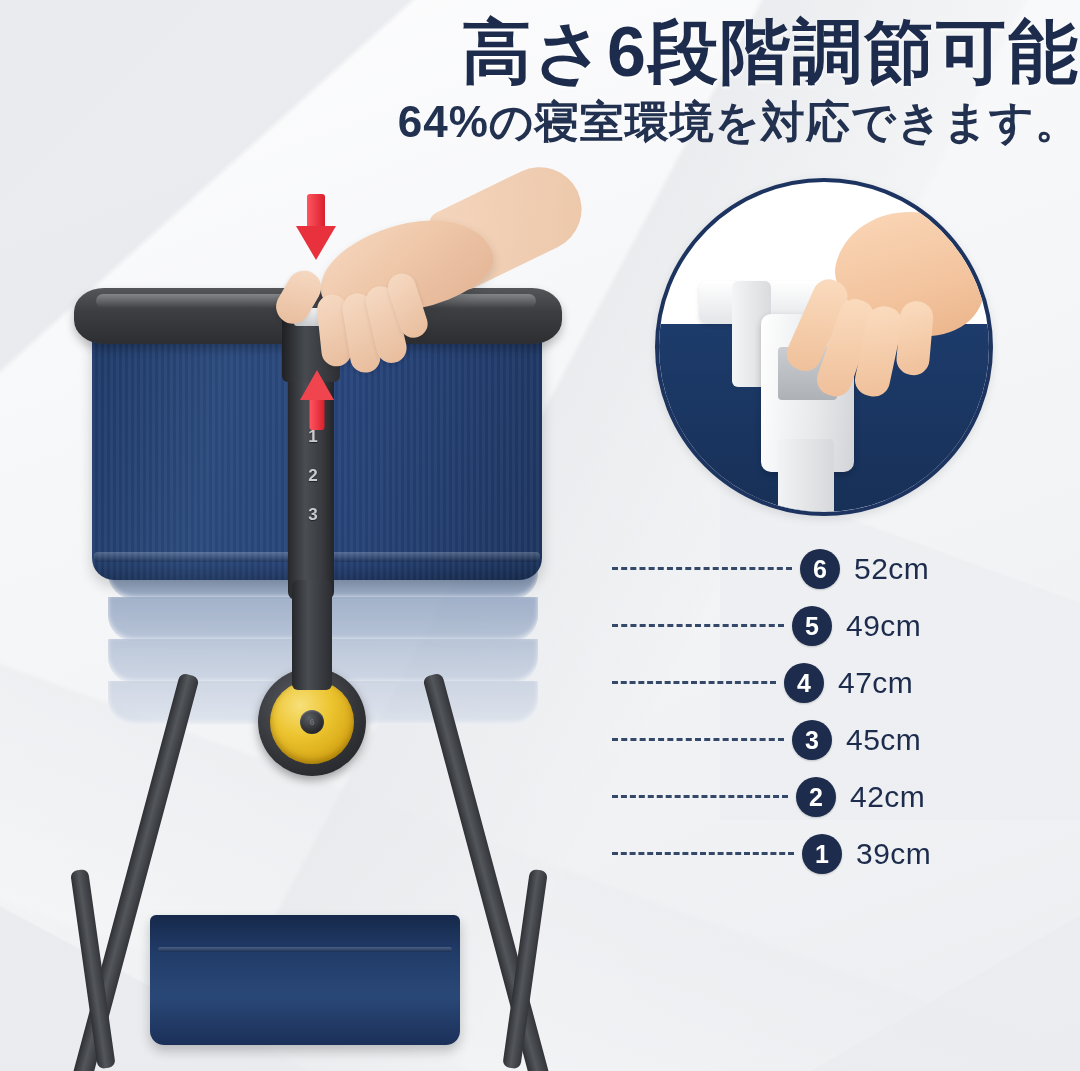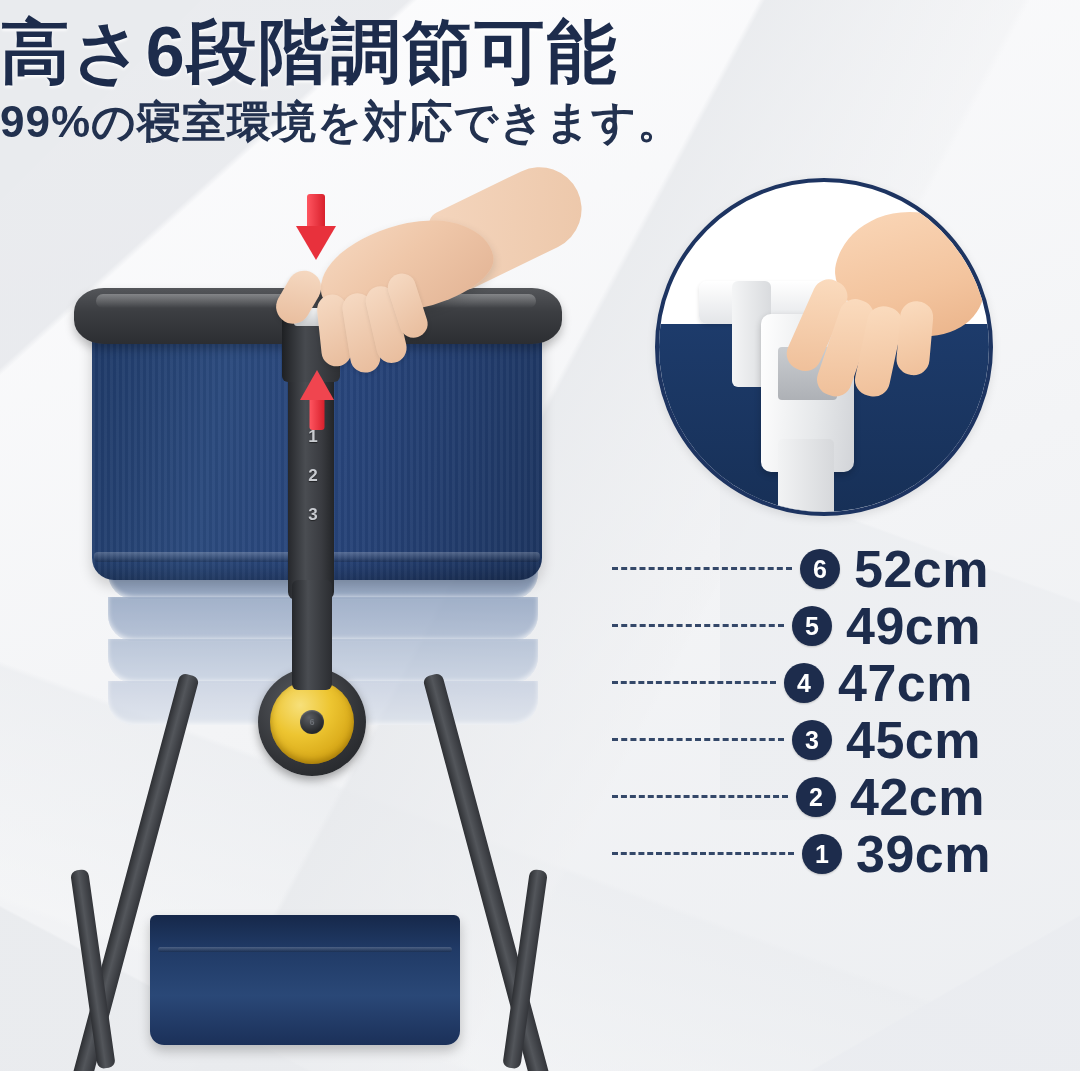"高さ6段階調節可能" .header { text-align: left -> right }
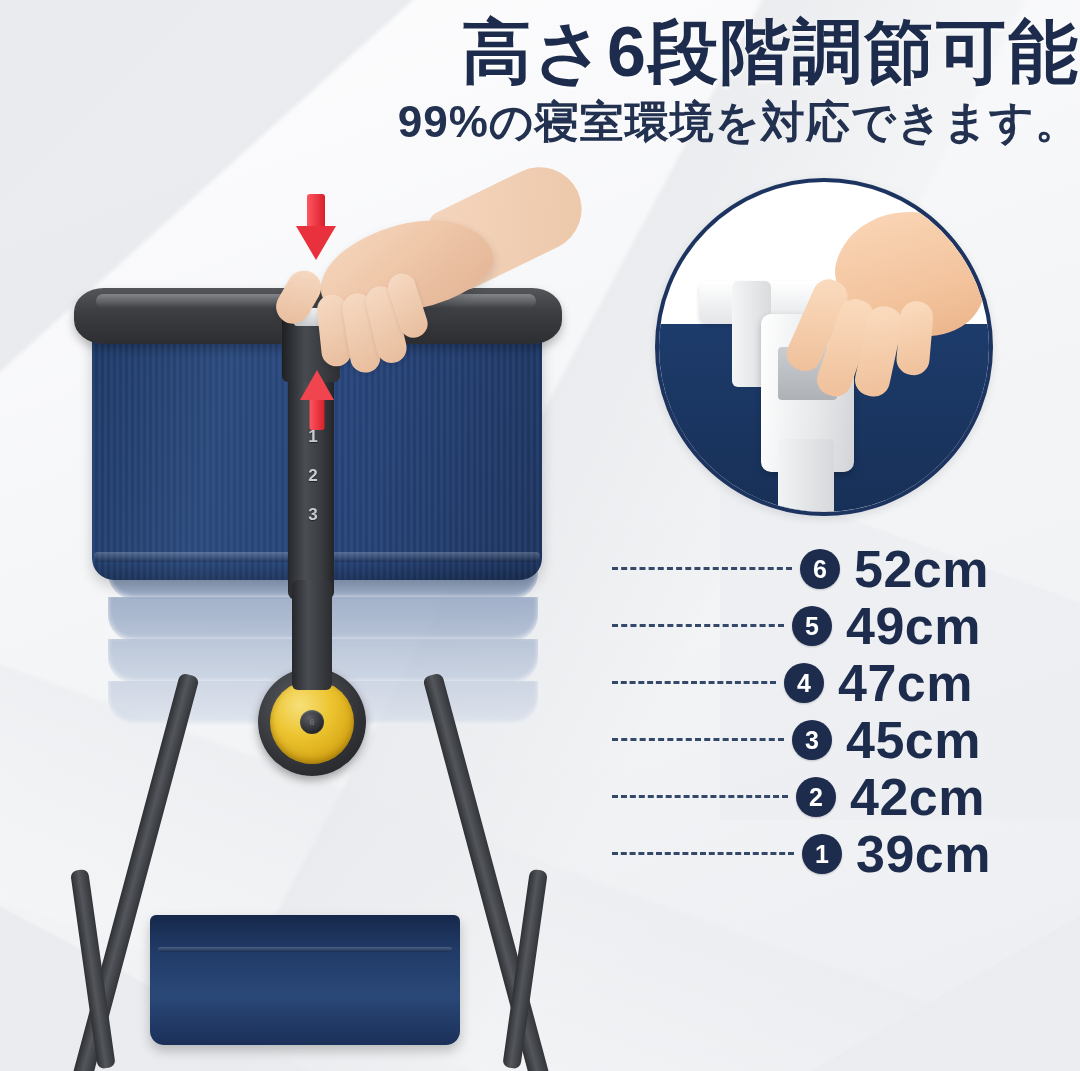"99%の寝室環境を対応できます。" div.subtitle { text: 99% -> 64% }
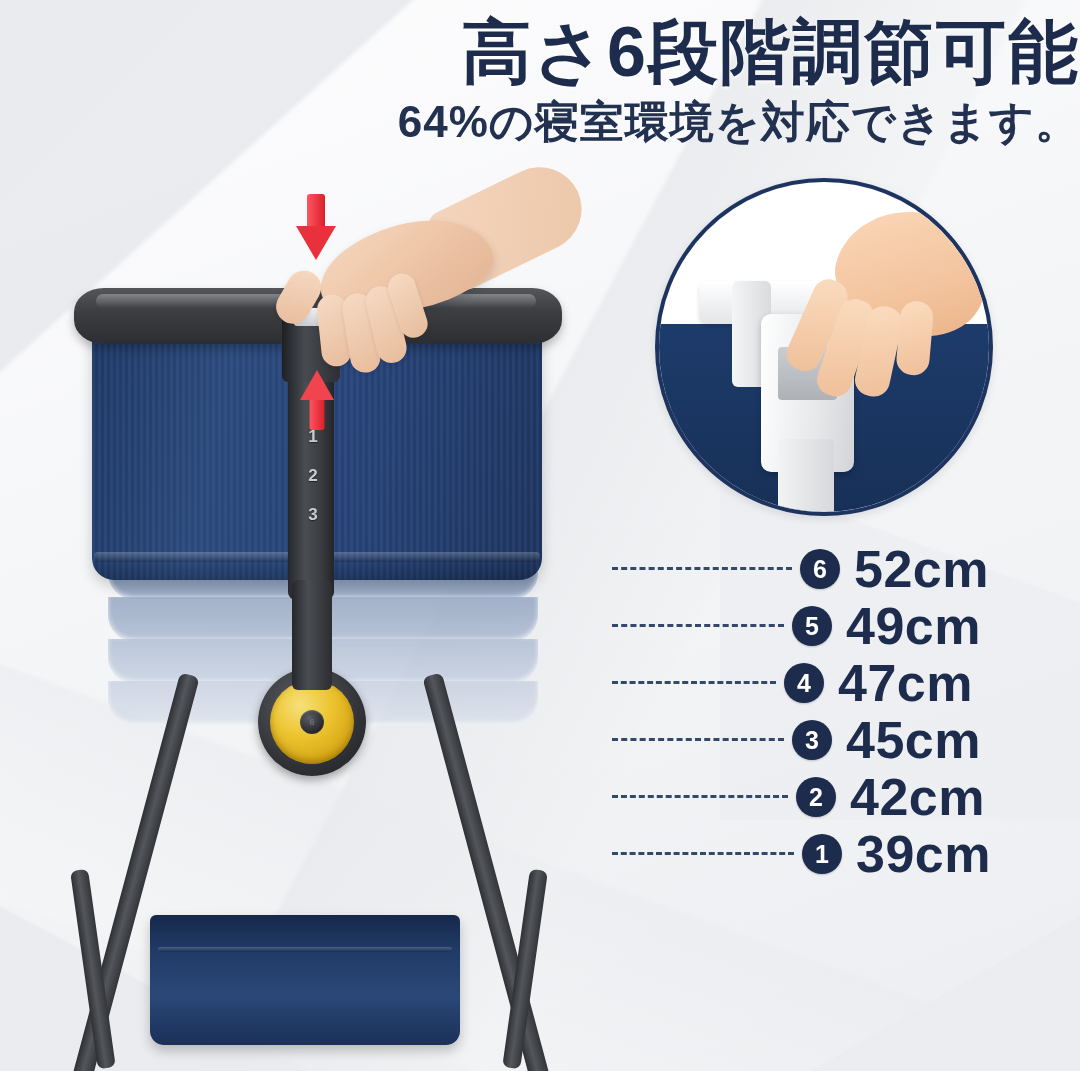"52cm" .mval { font-size: 52px -> 30px; font-weight: 700 -> 400 }
